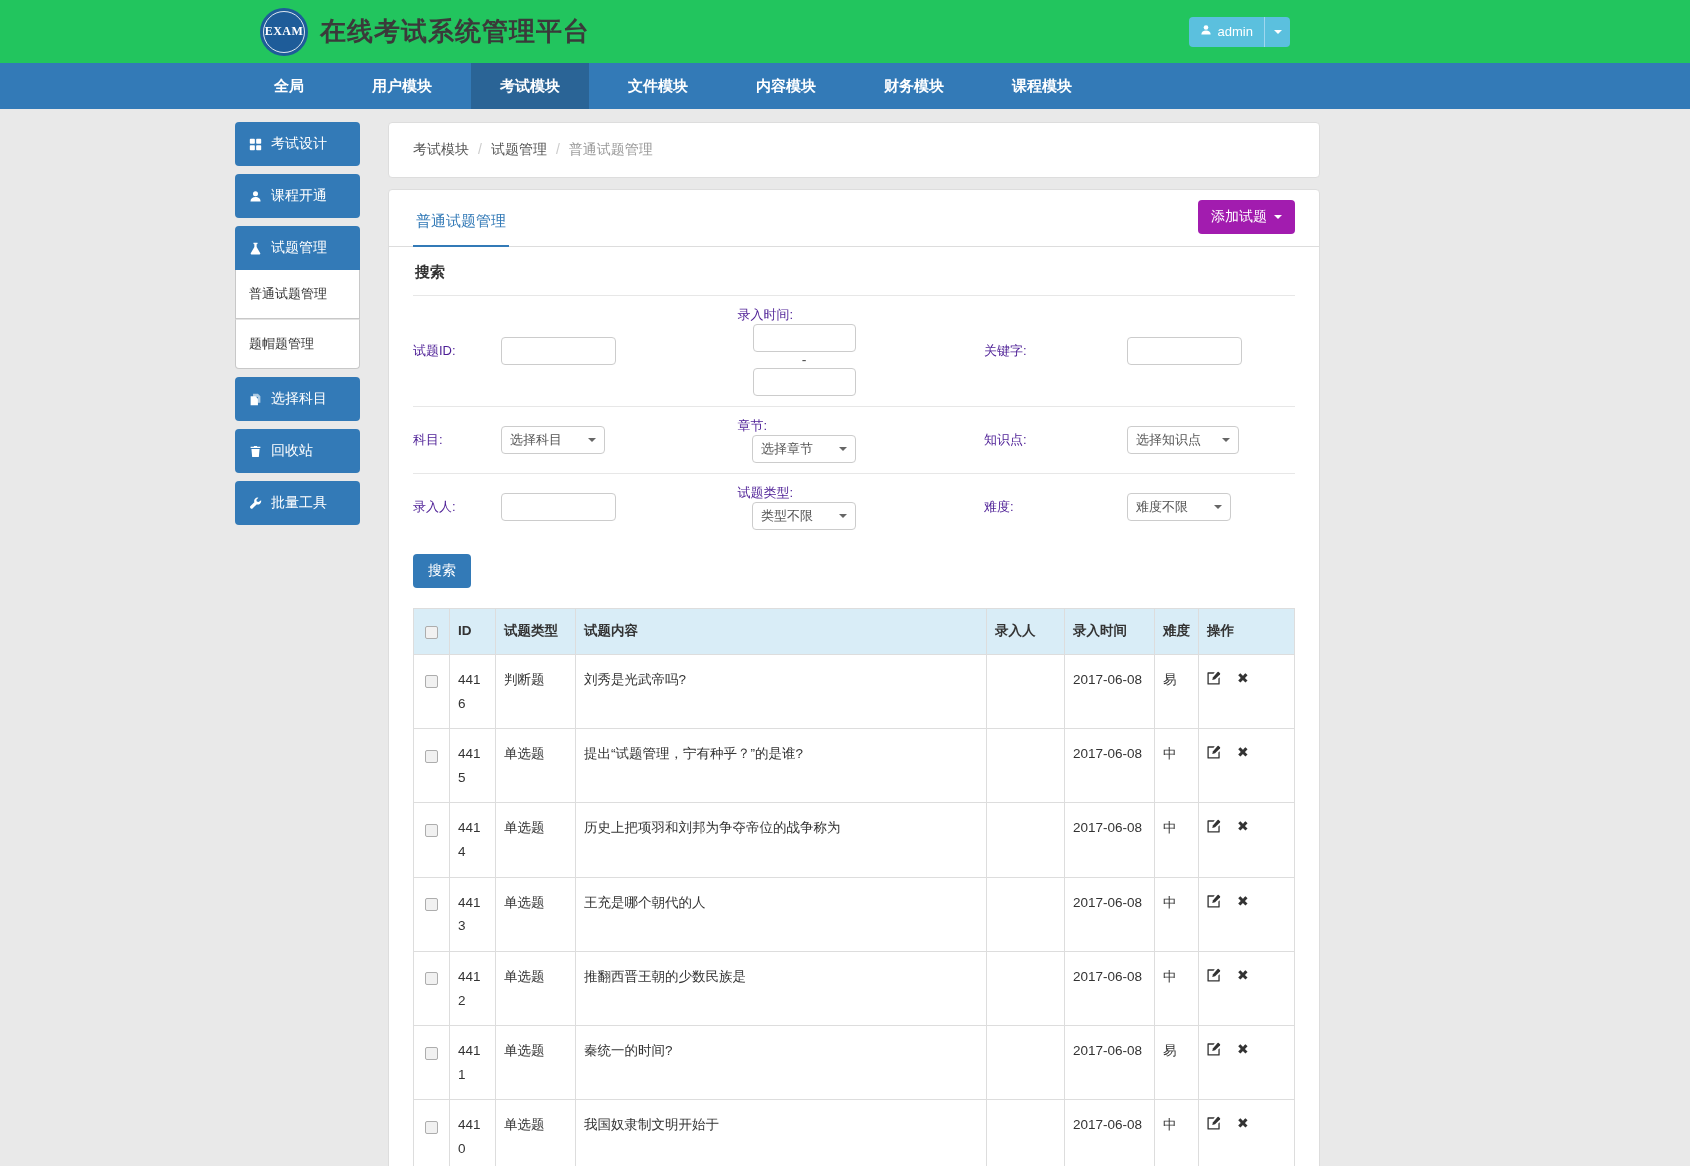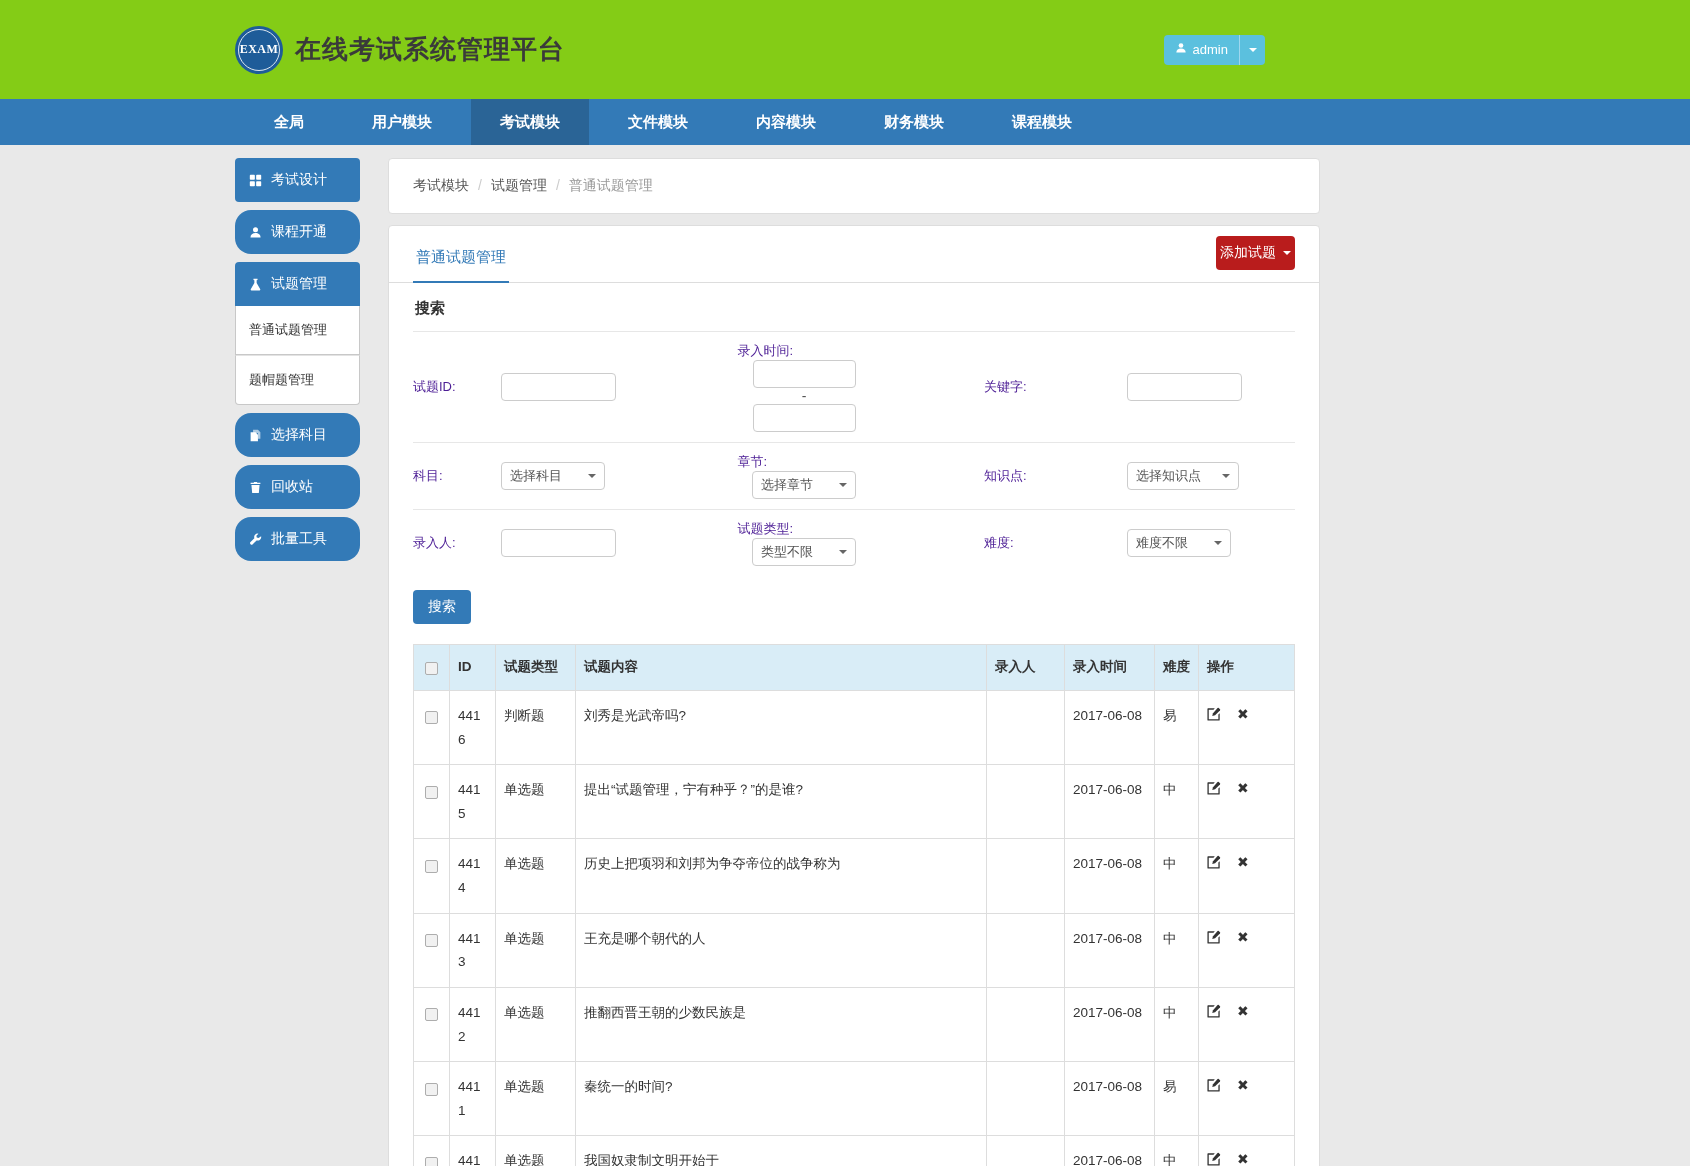"EXAM" .topbar { background: #84cc16 -> #22c55e; height: 99px -> 63px; padding-left: none -> 25px }
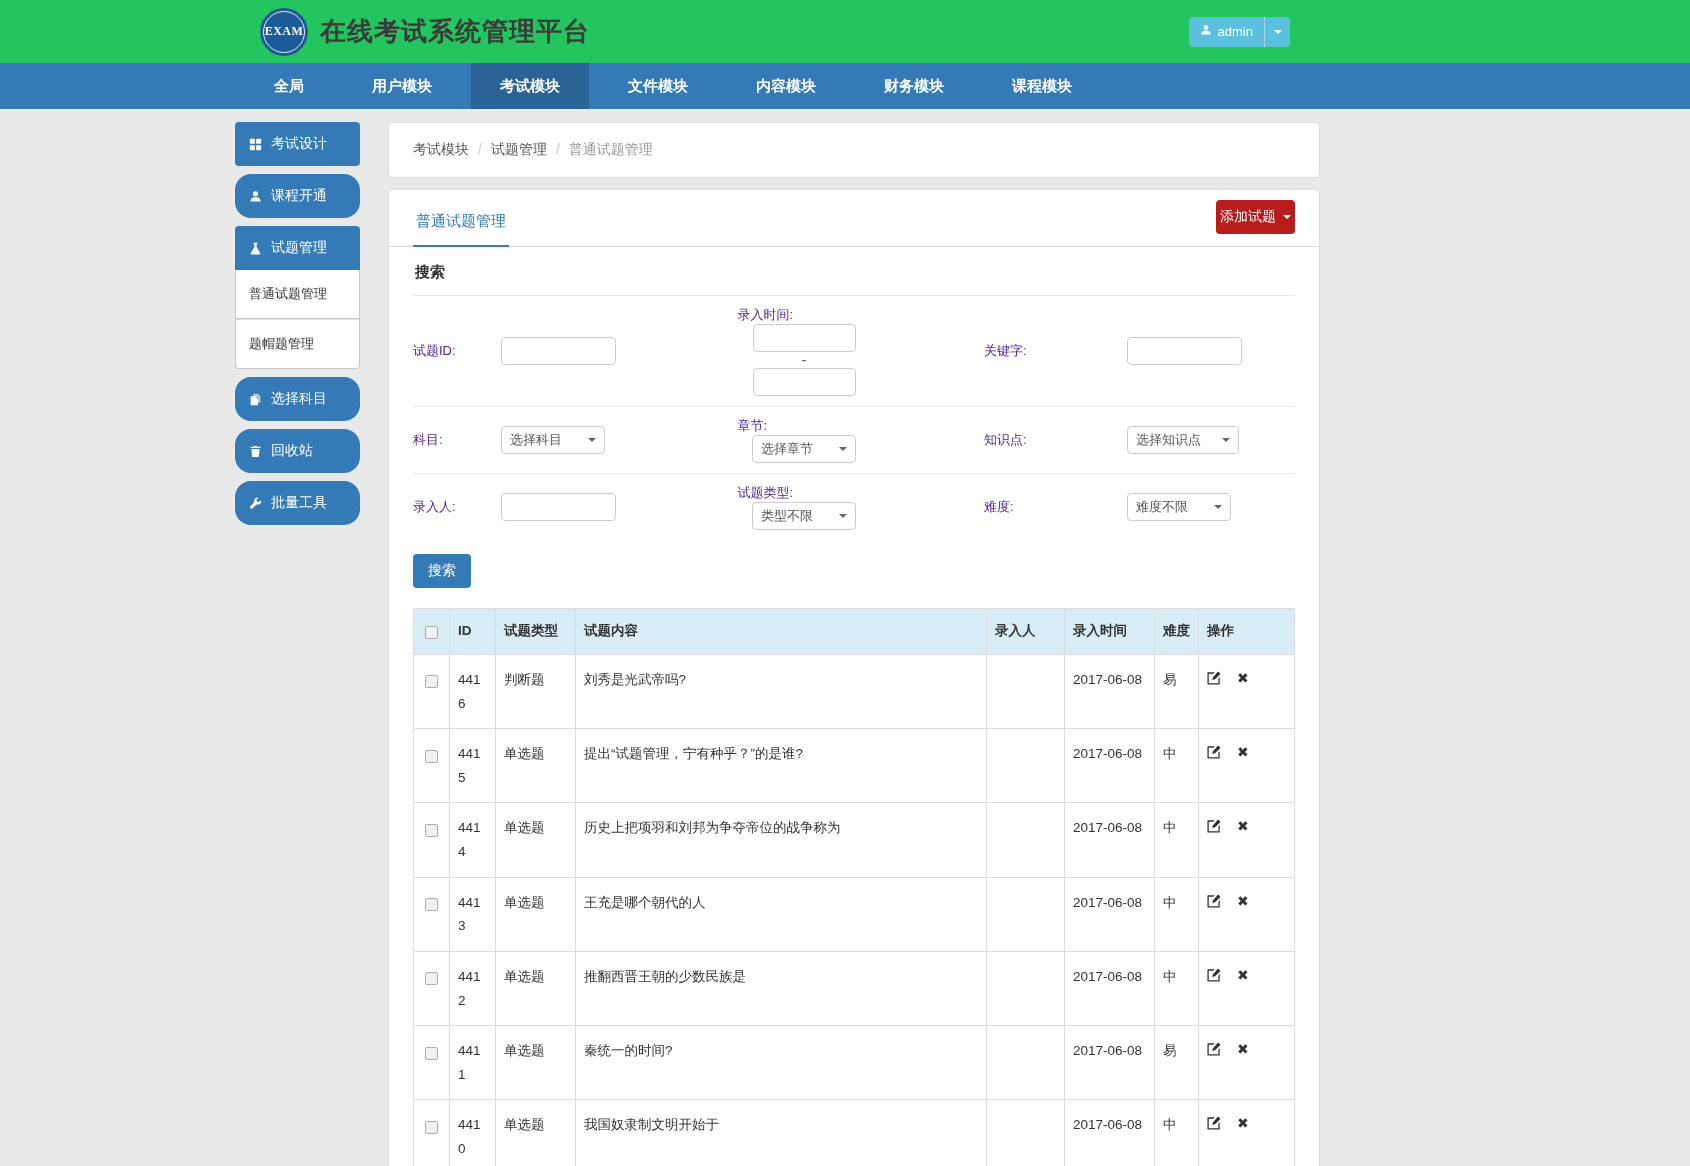"课程开通" .side-item.button:not(:first-child) { border-radius: 16px -> none }
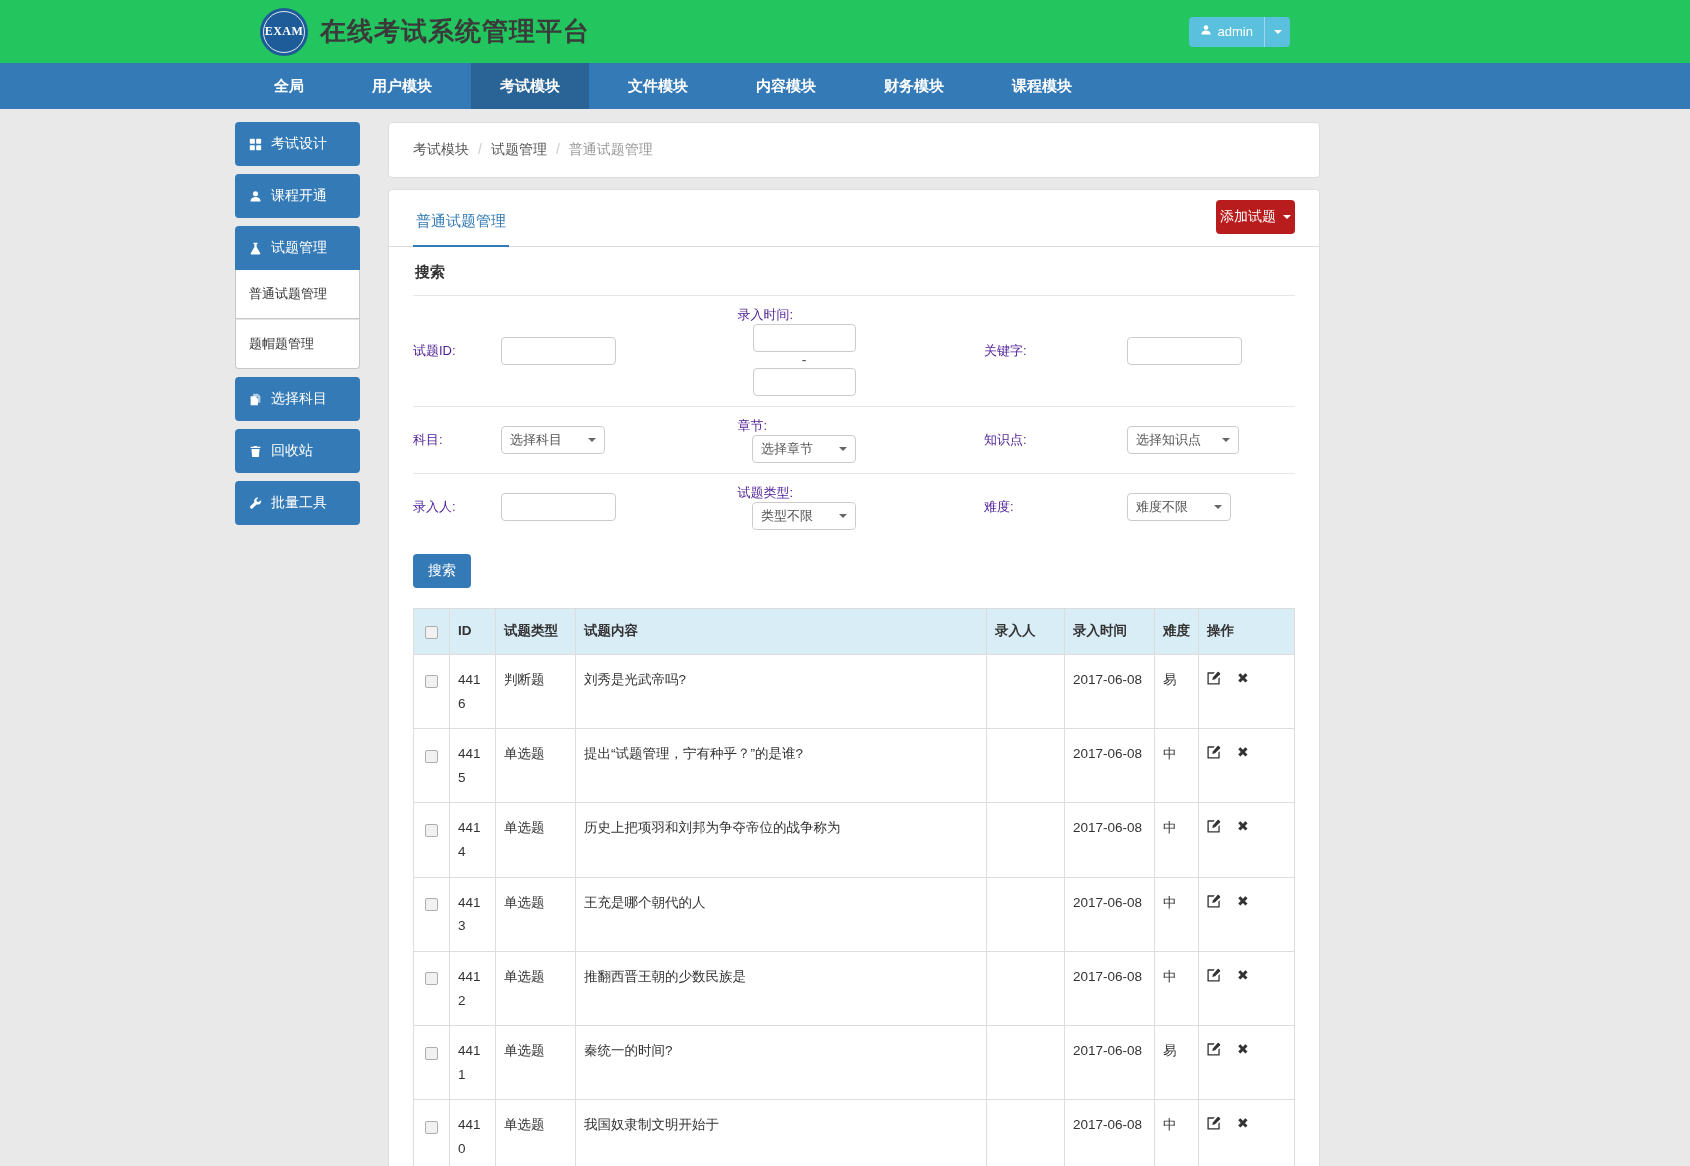"添加试题" .add-btn { background: #b91c1c -> #a21caf; padding: 8px 4px -> 8px 13px }
